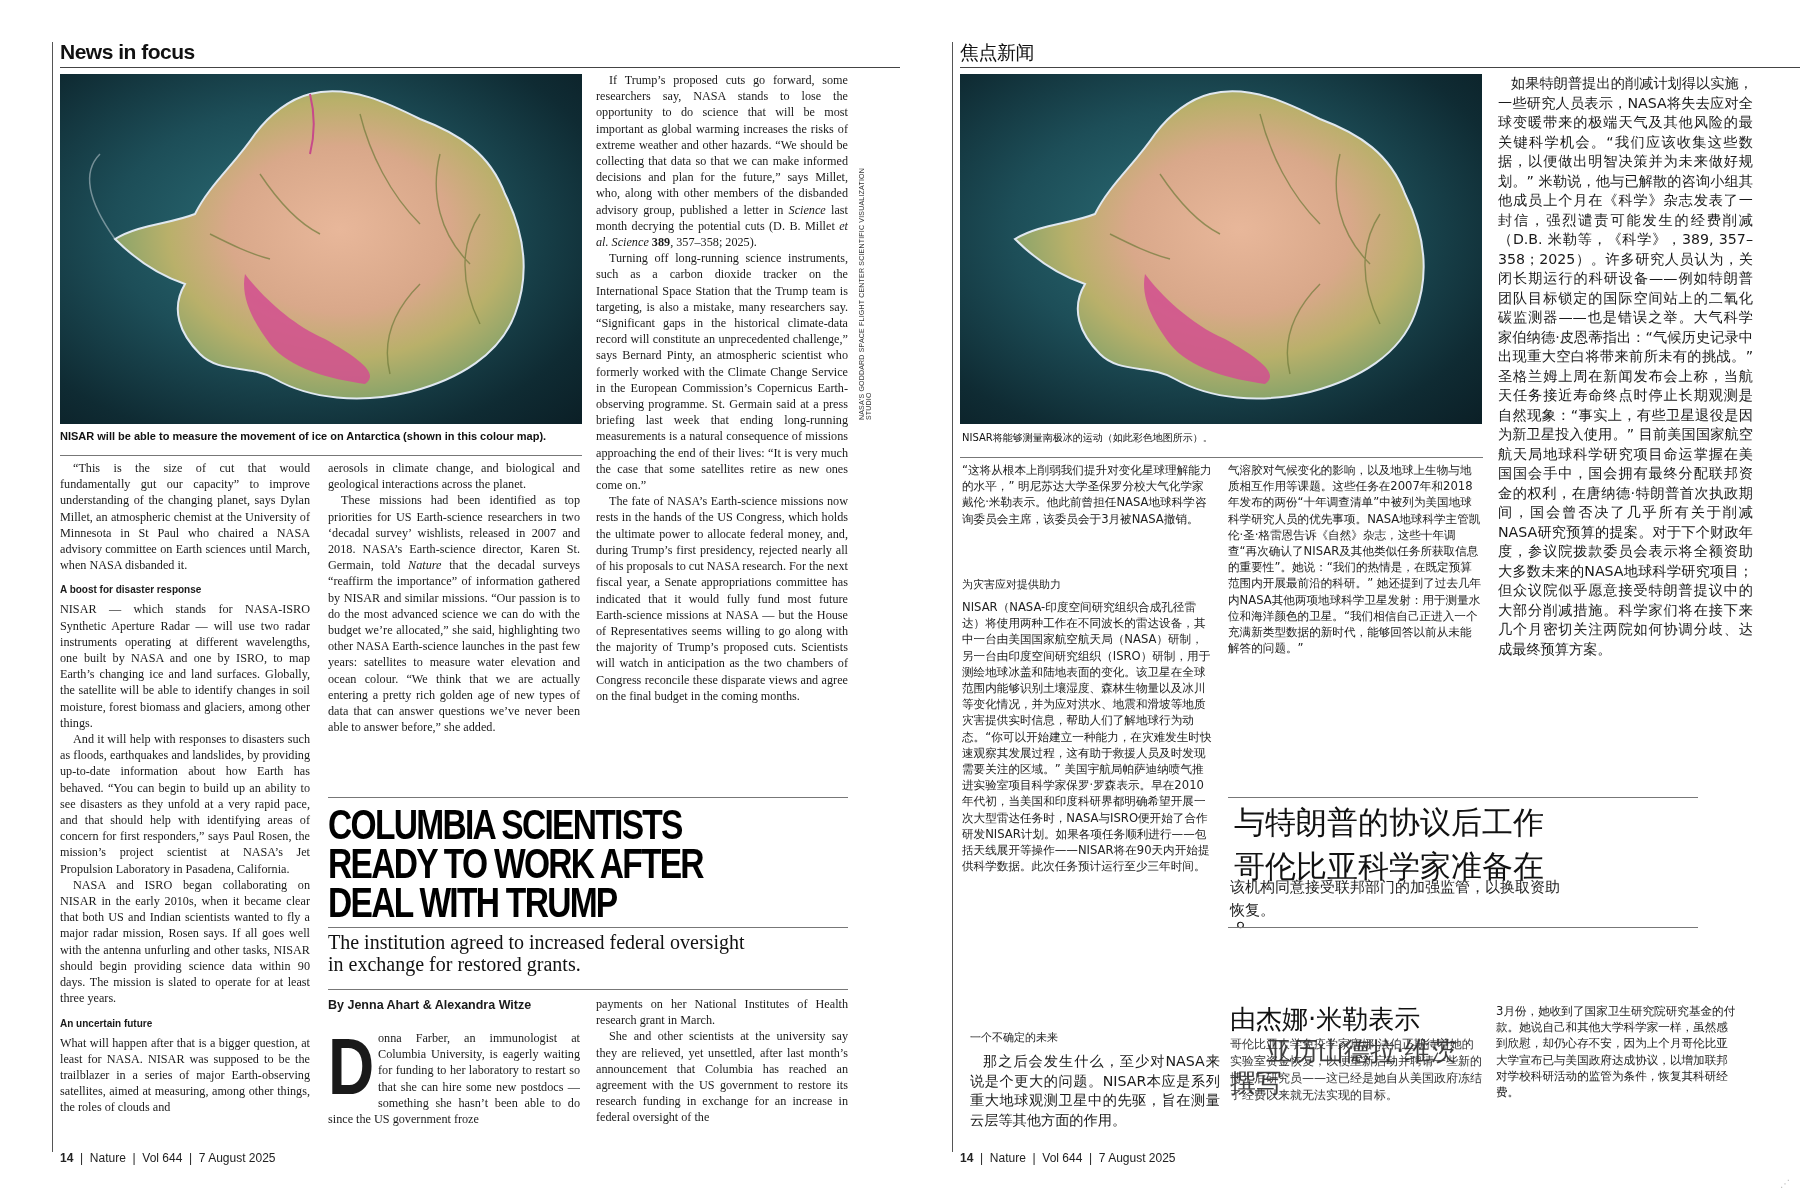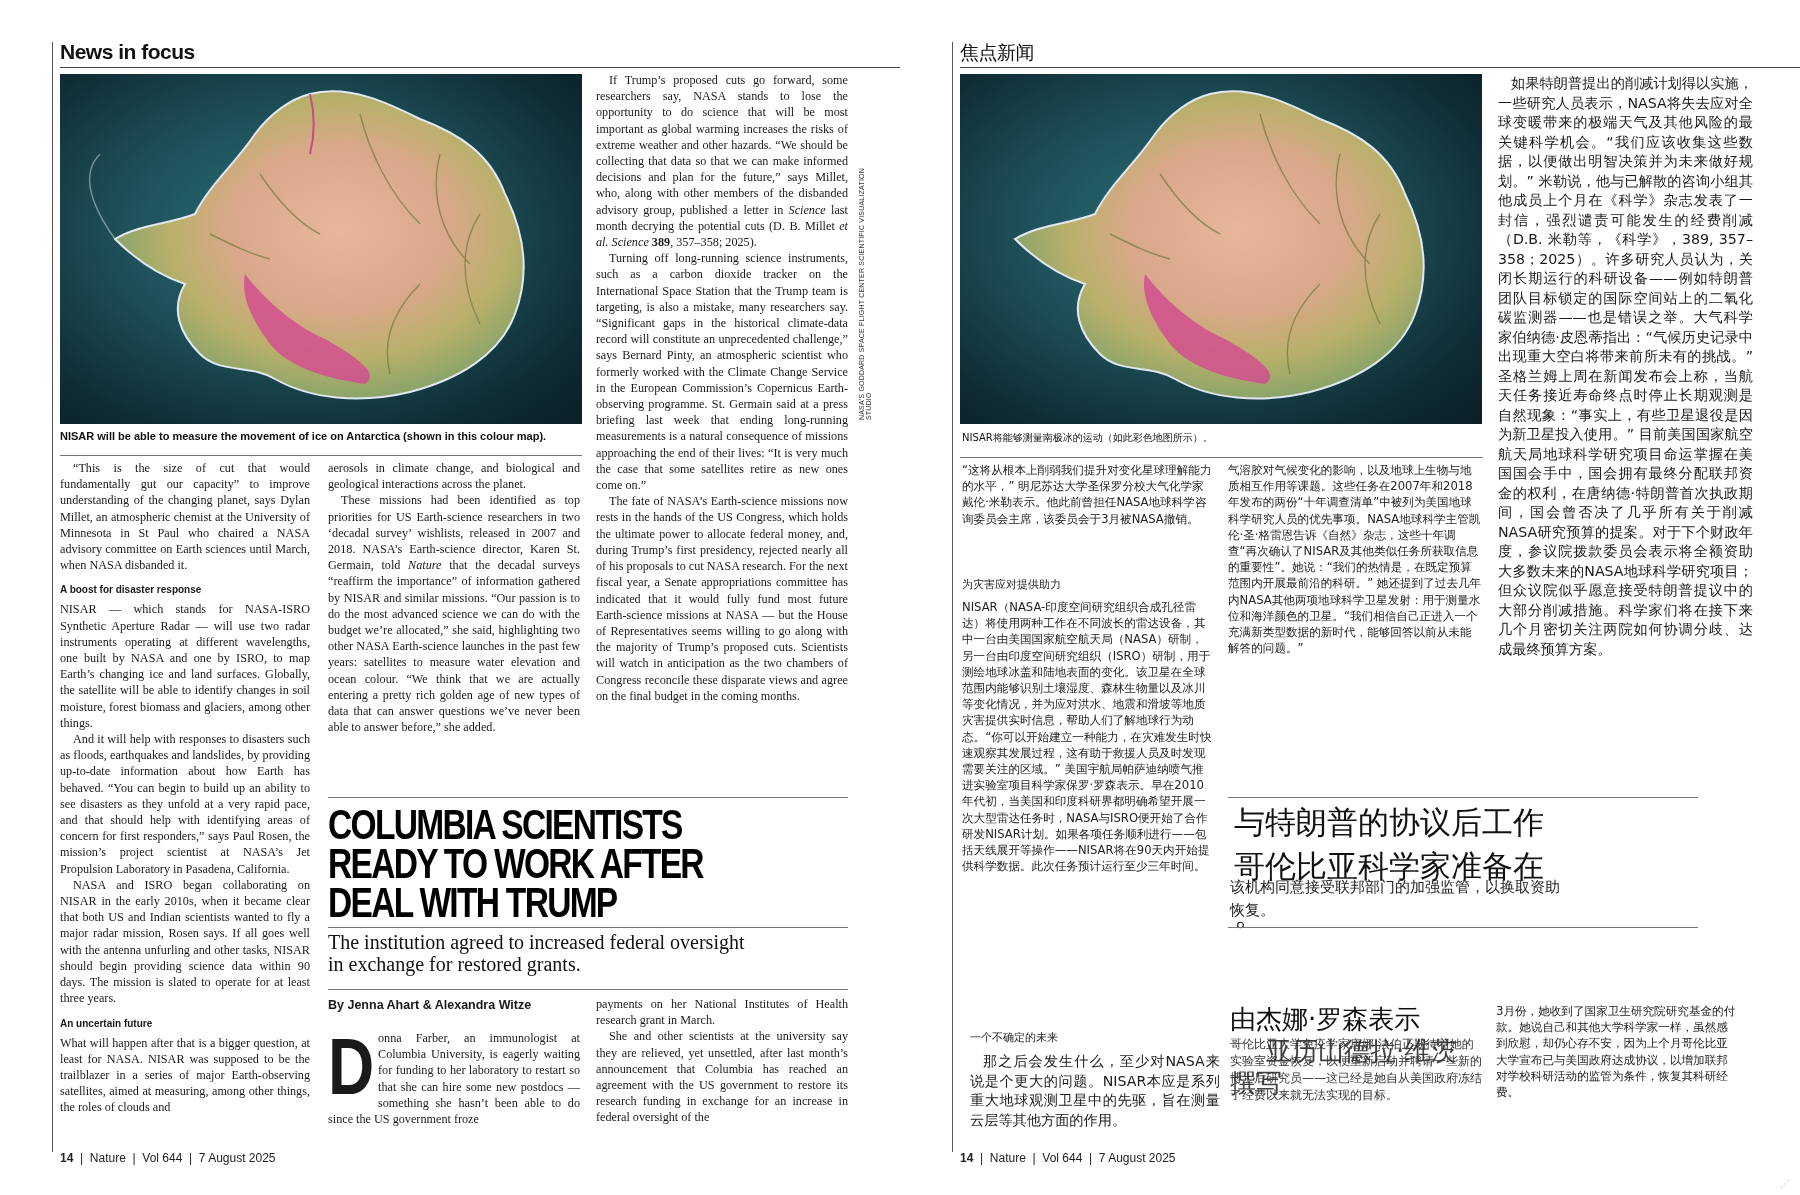"由杰娜·罗森表示" div { text: 罗森 -> 米勒 }
